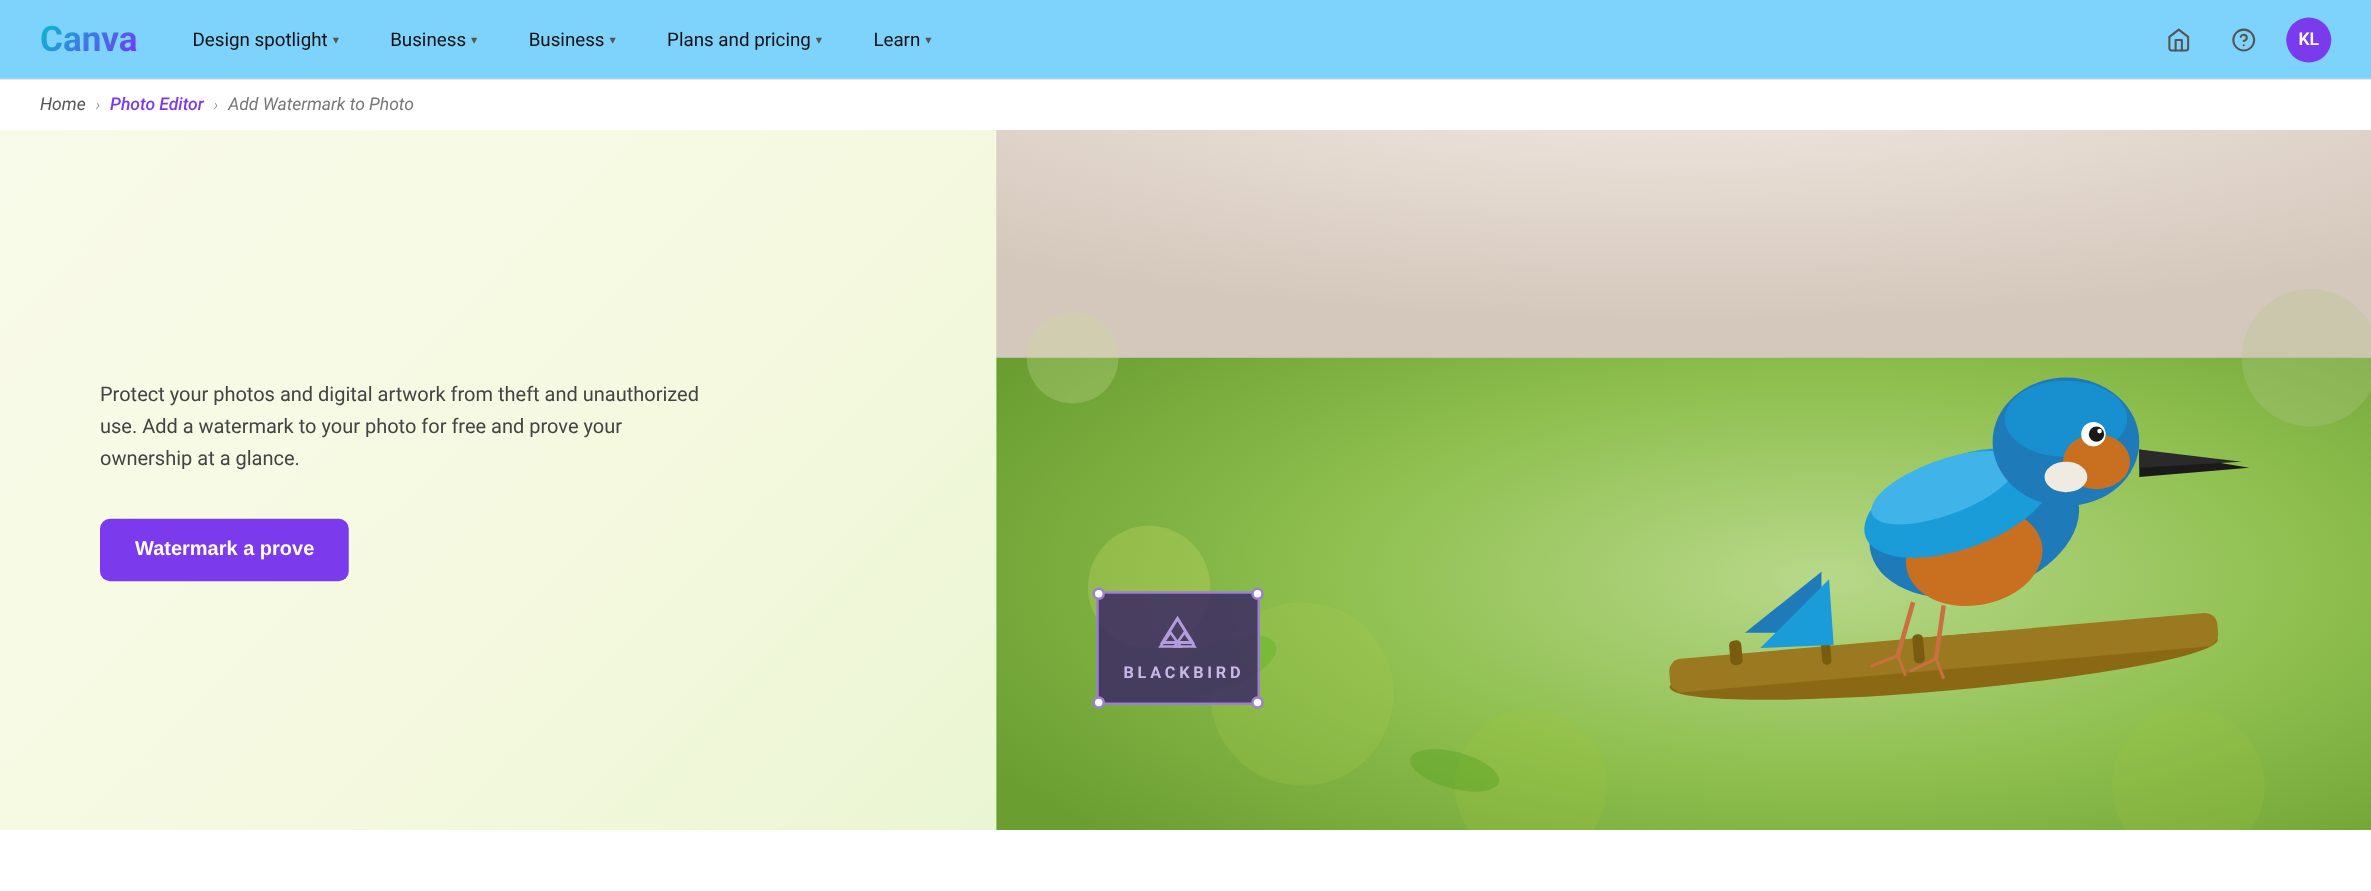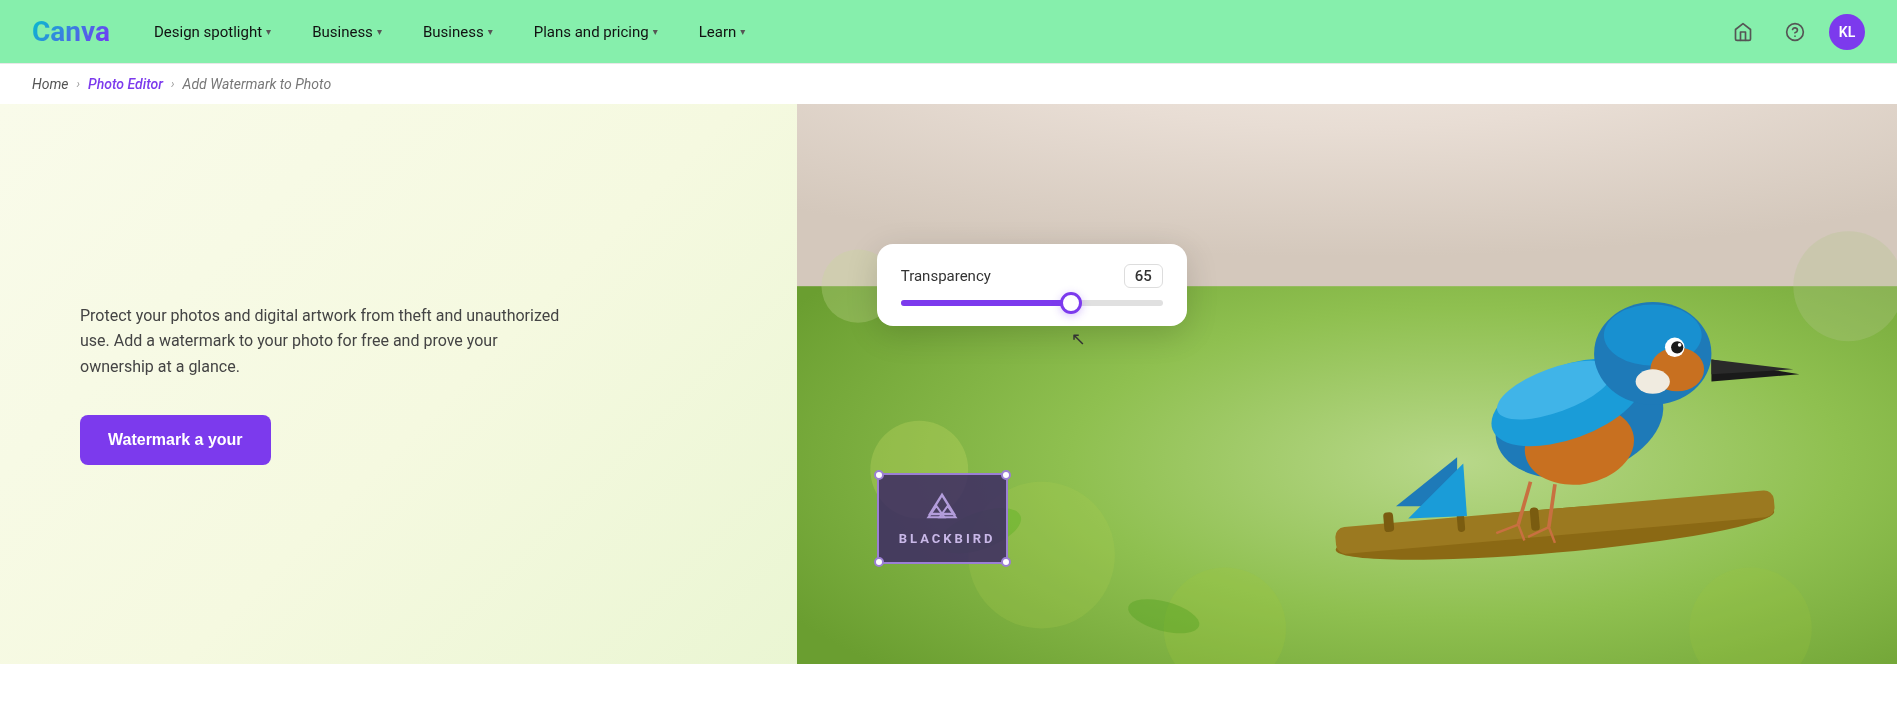"Canva" nav { background: #86efac -> #7dd3fc }
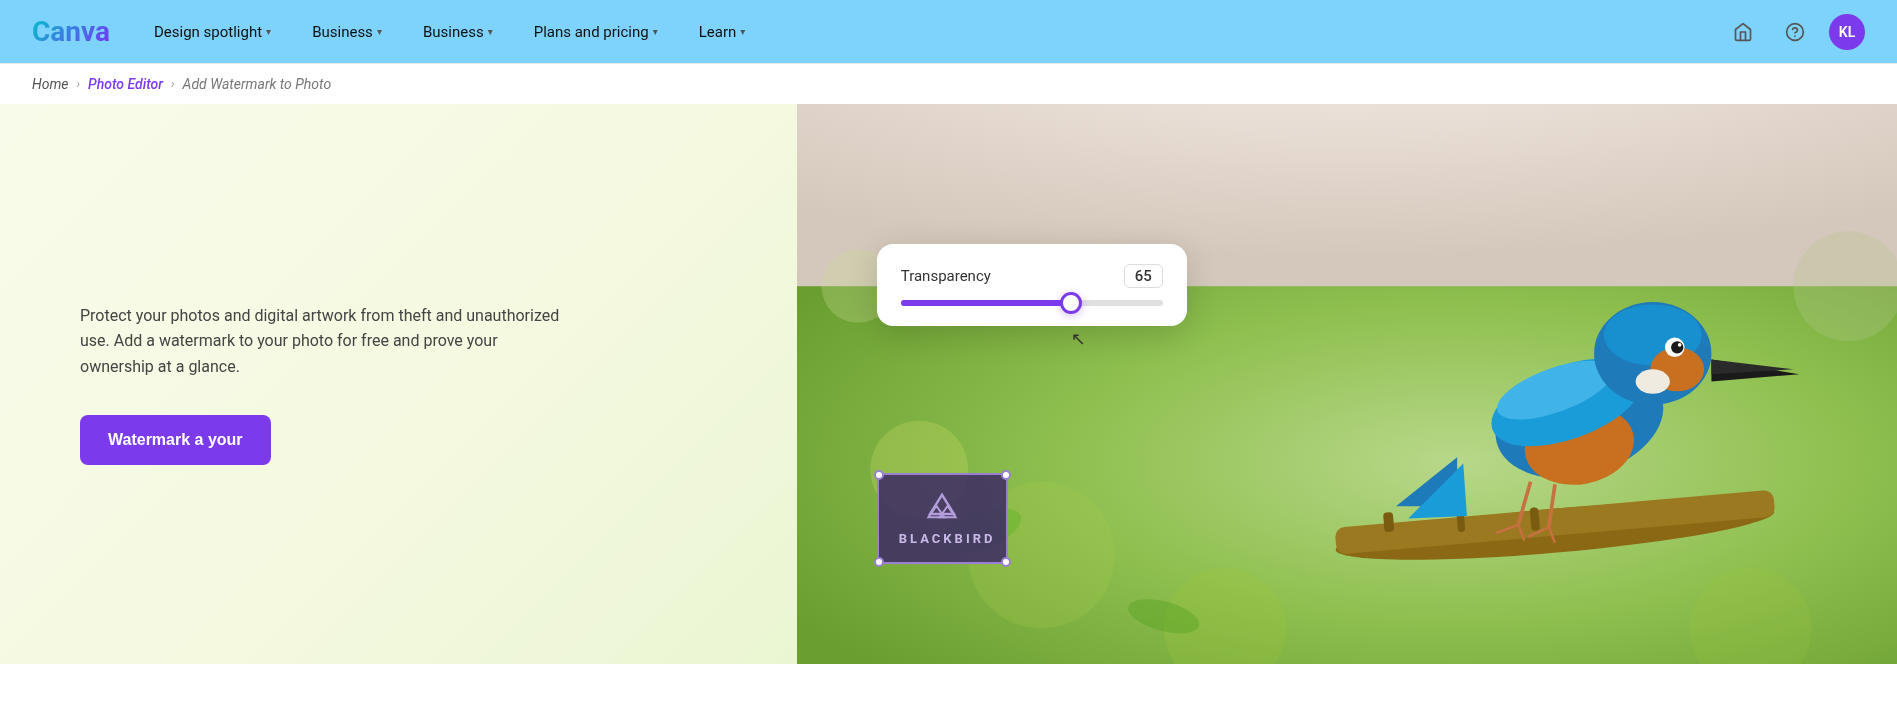"Transparency" div.transparency-card { html: <div> <div> <span>Transparency</span> <span>65</span> </div> <div> <div></div> <div></div> </div> <div>↖</div> </div> -> none }
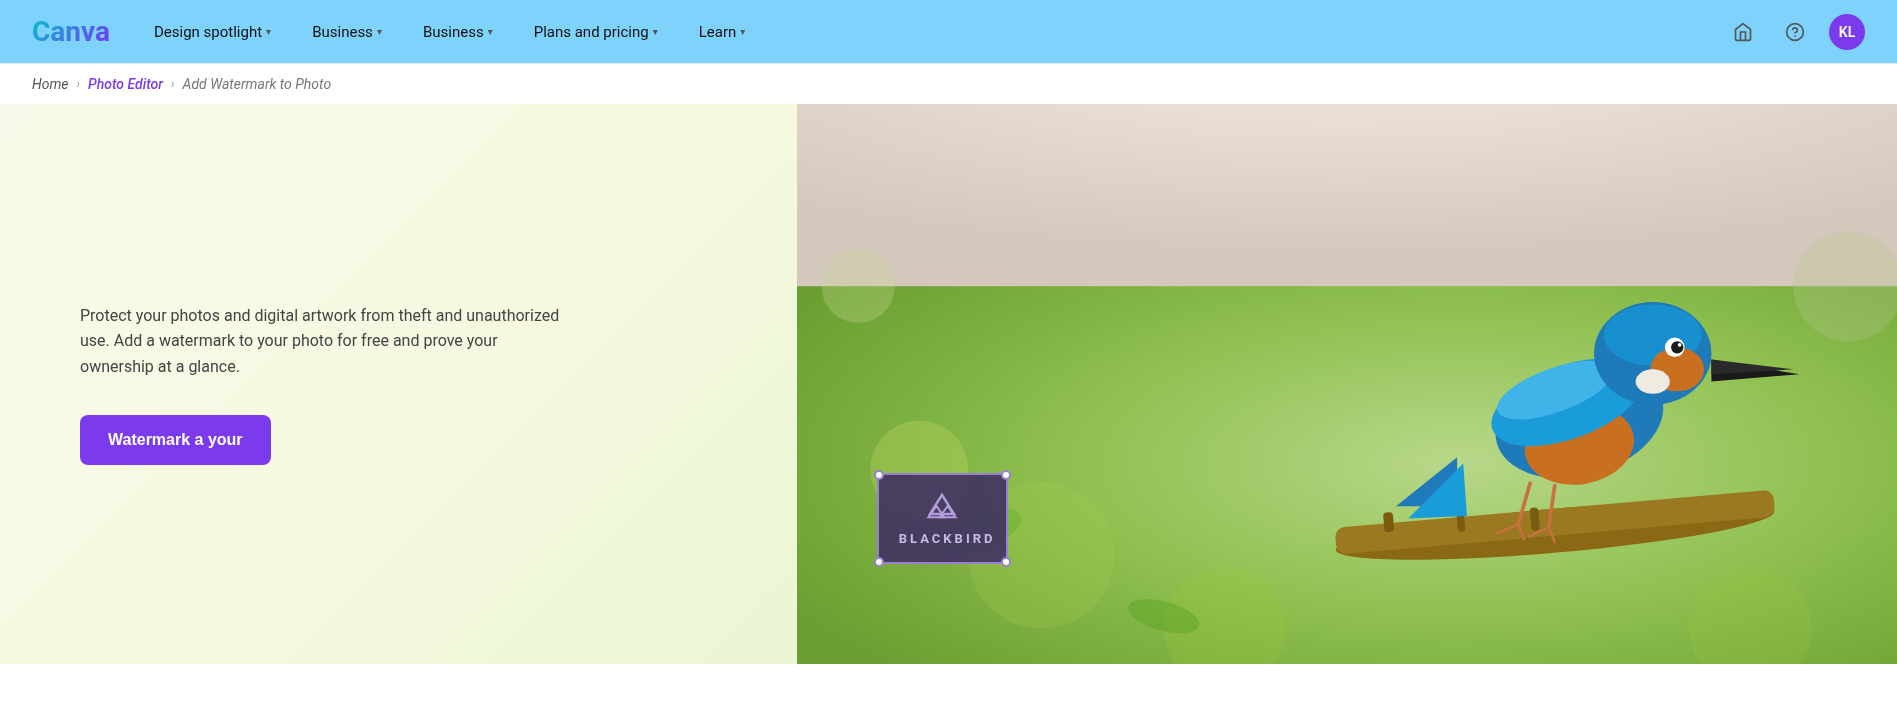"Watermark a your" button.hero-cta { text: your -> prove }
